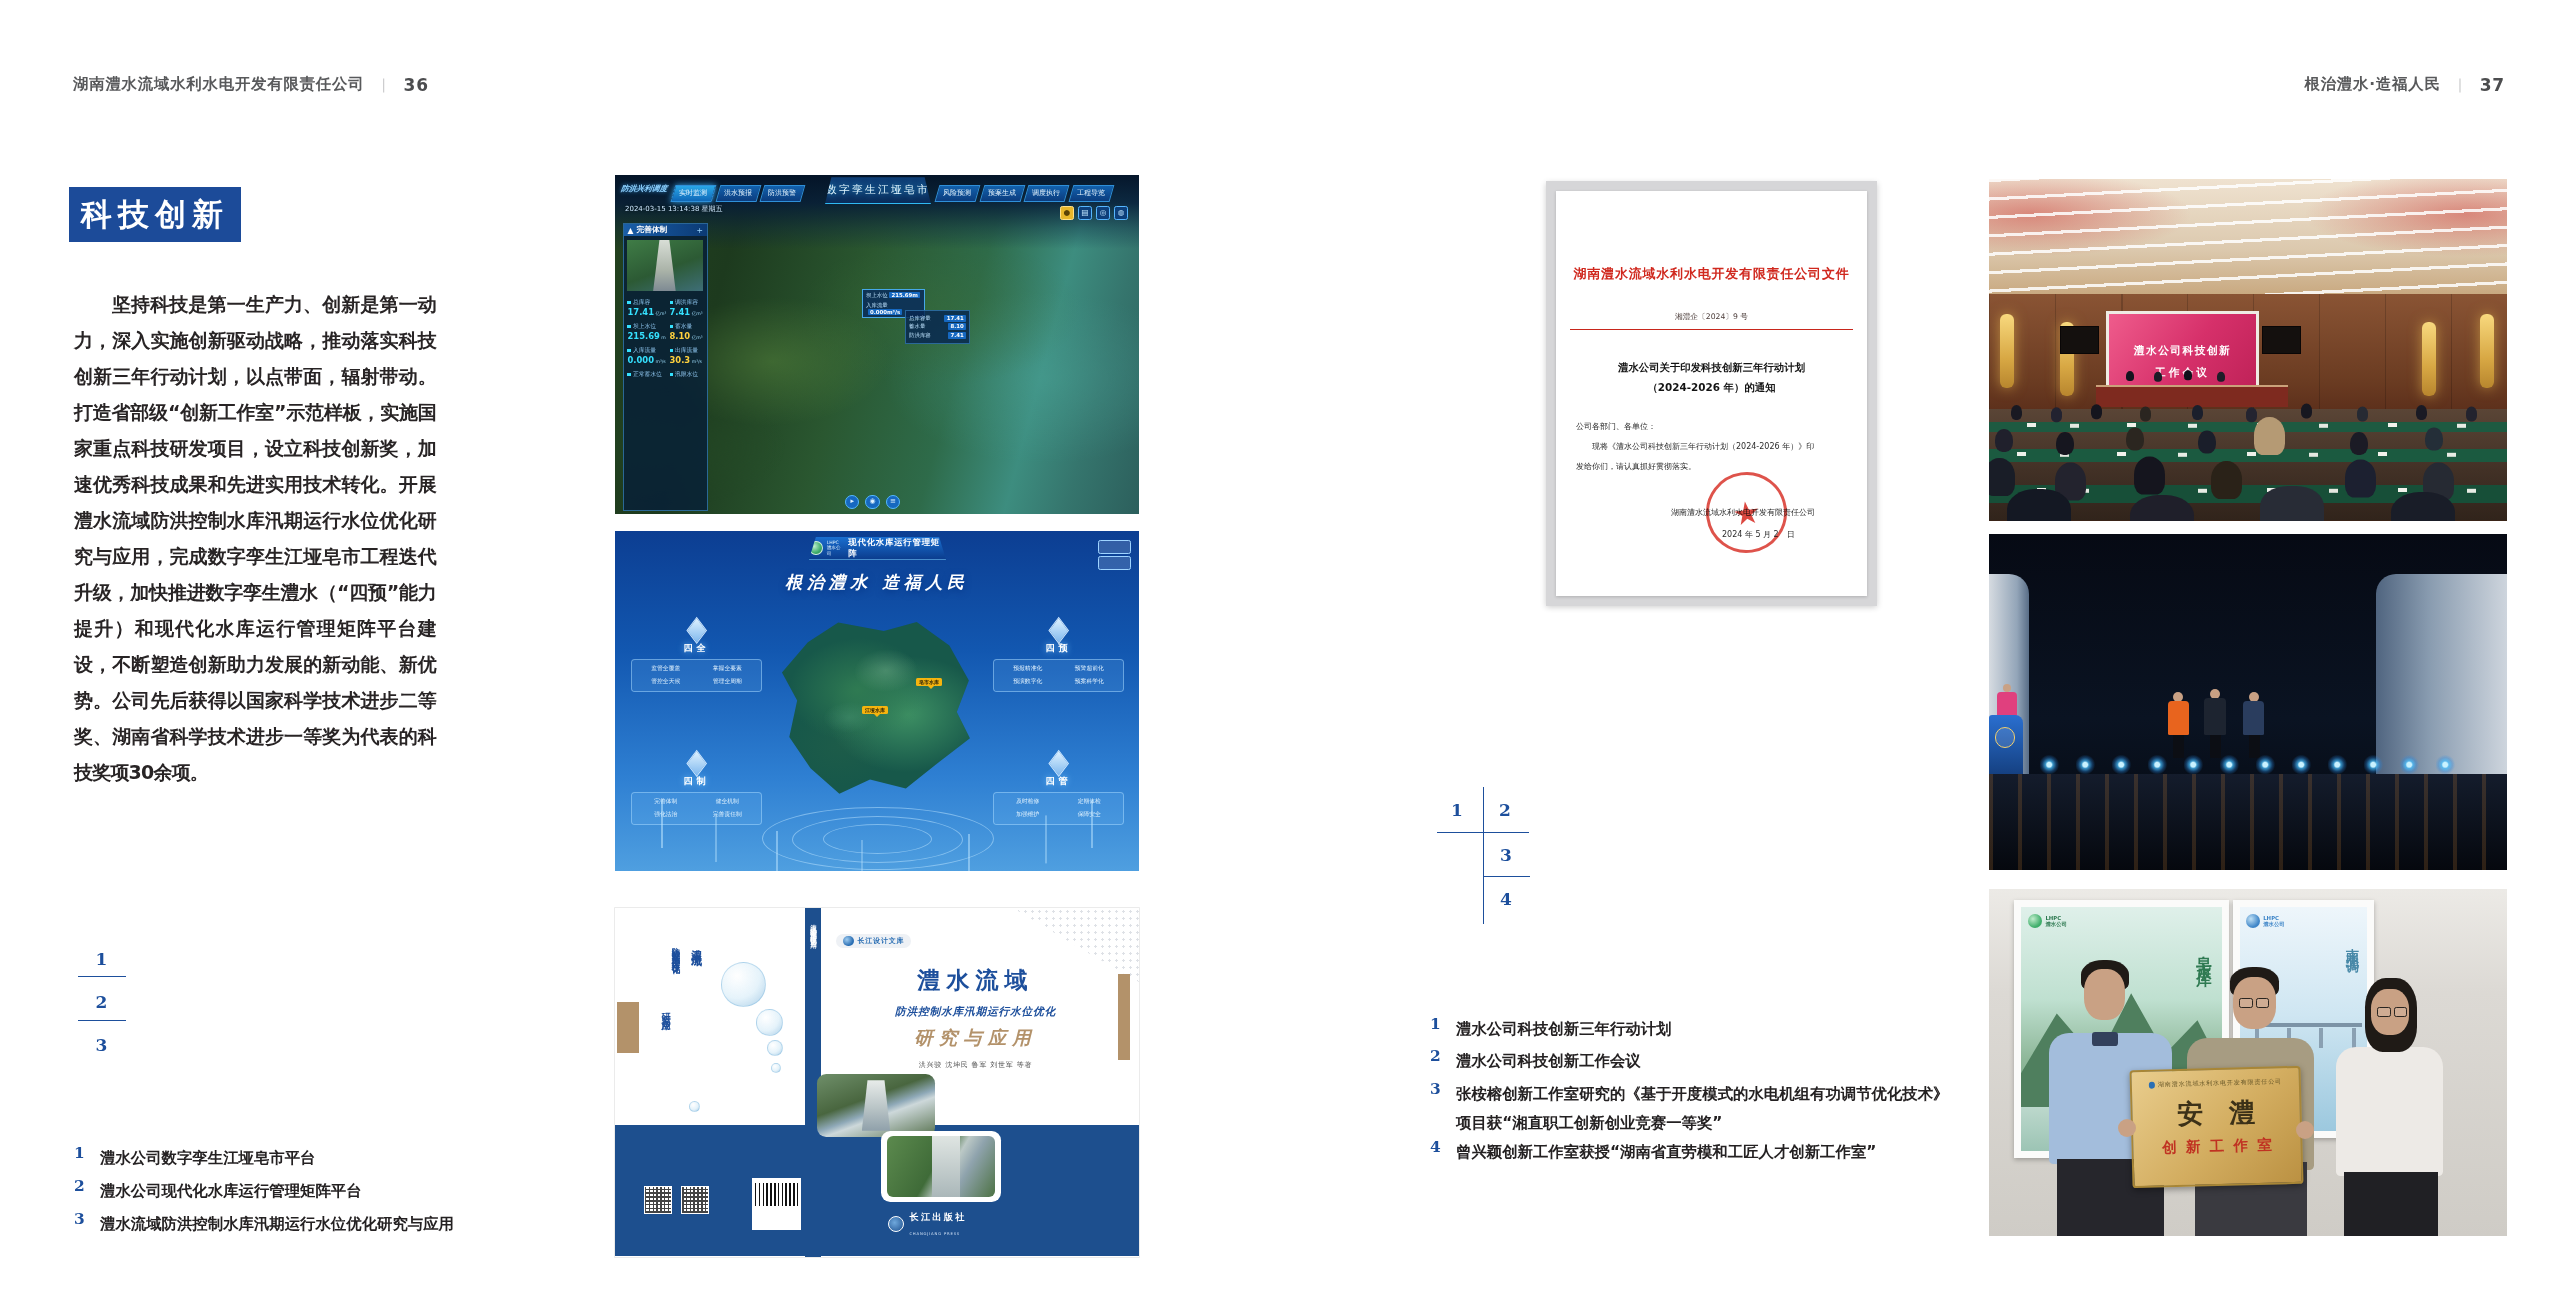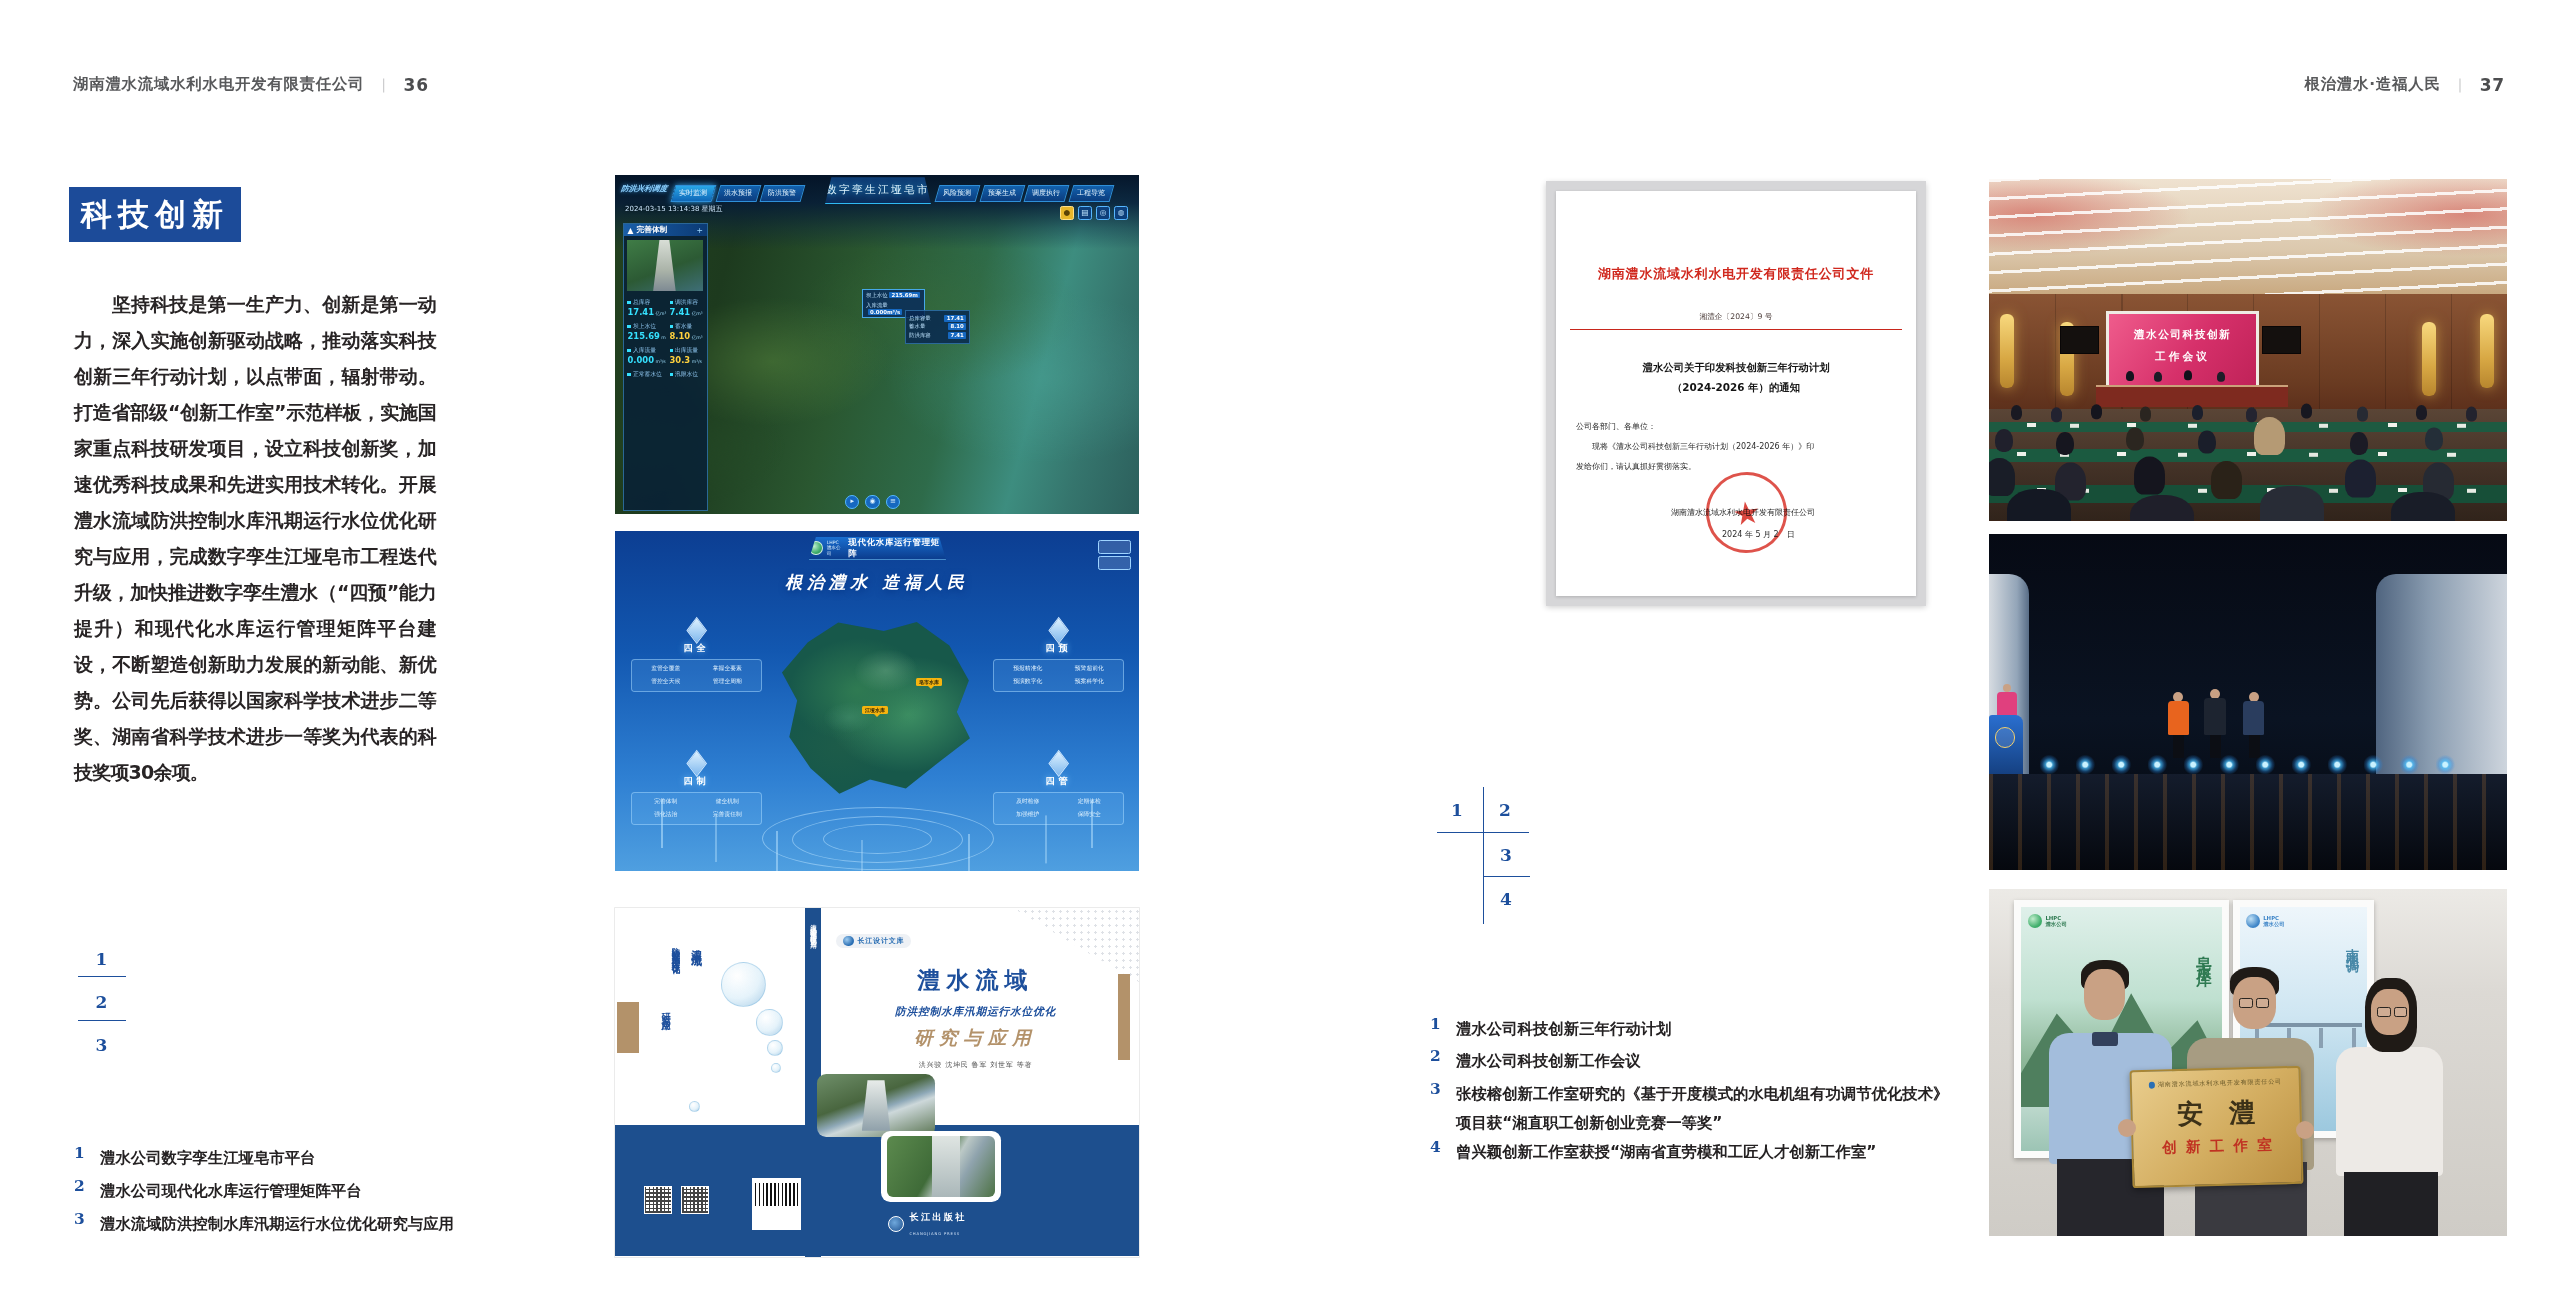"湖南澧水流域水利水电开发有限责任公司文件" .doc { width: 380px -> 331px }
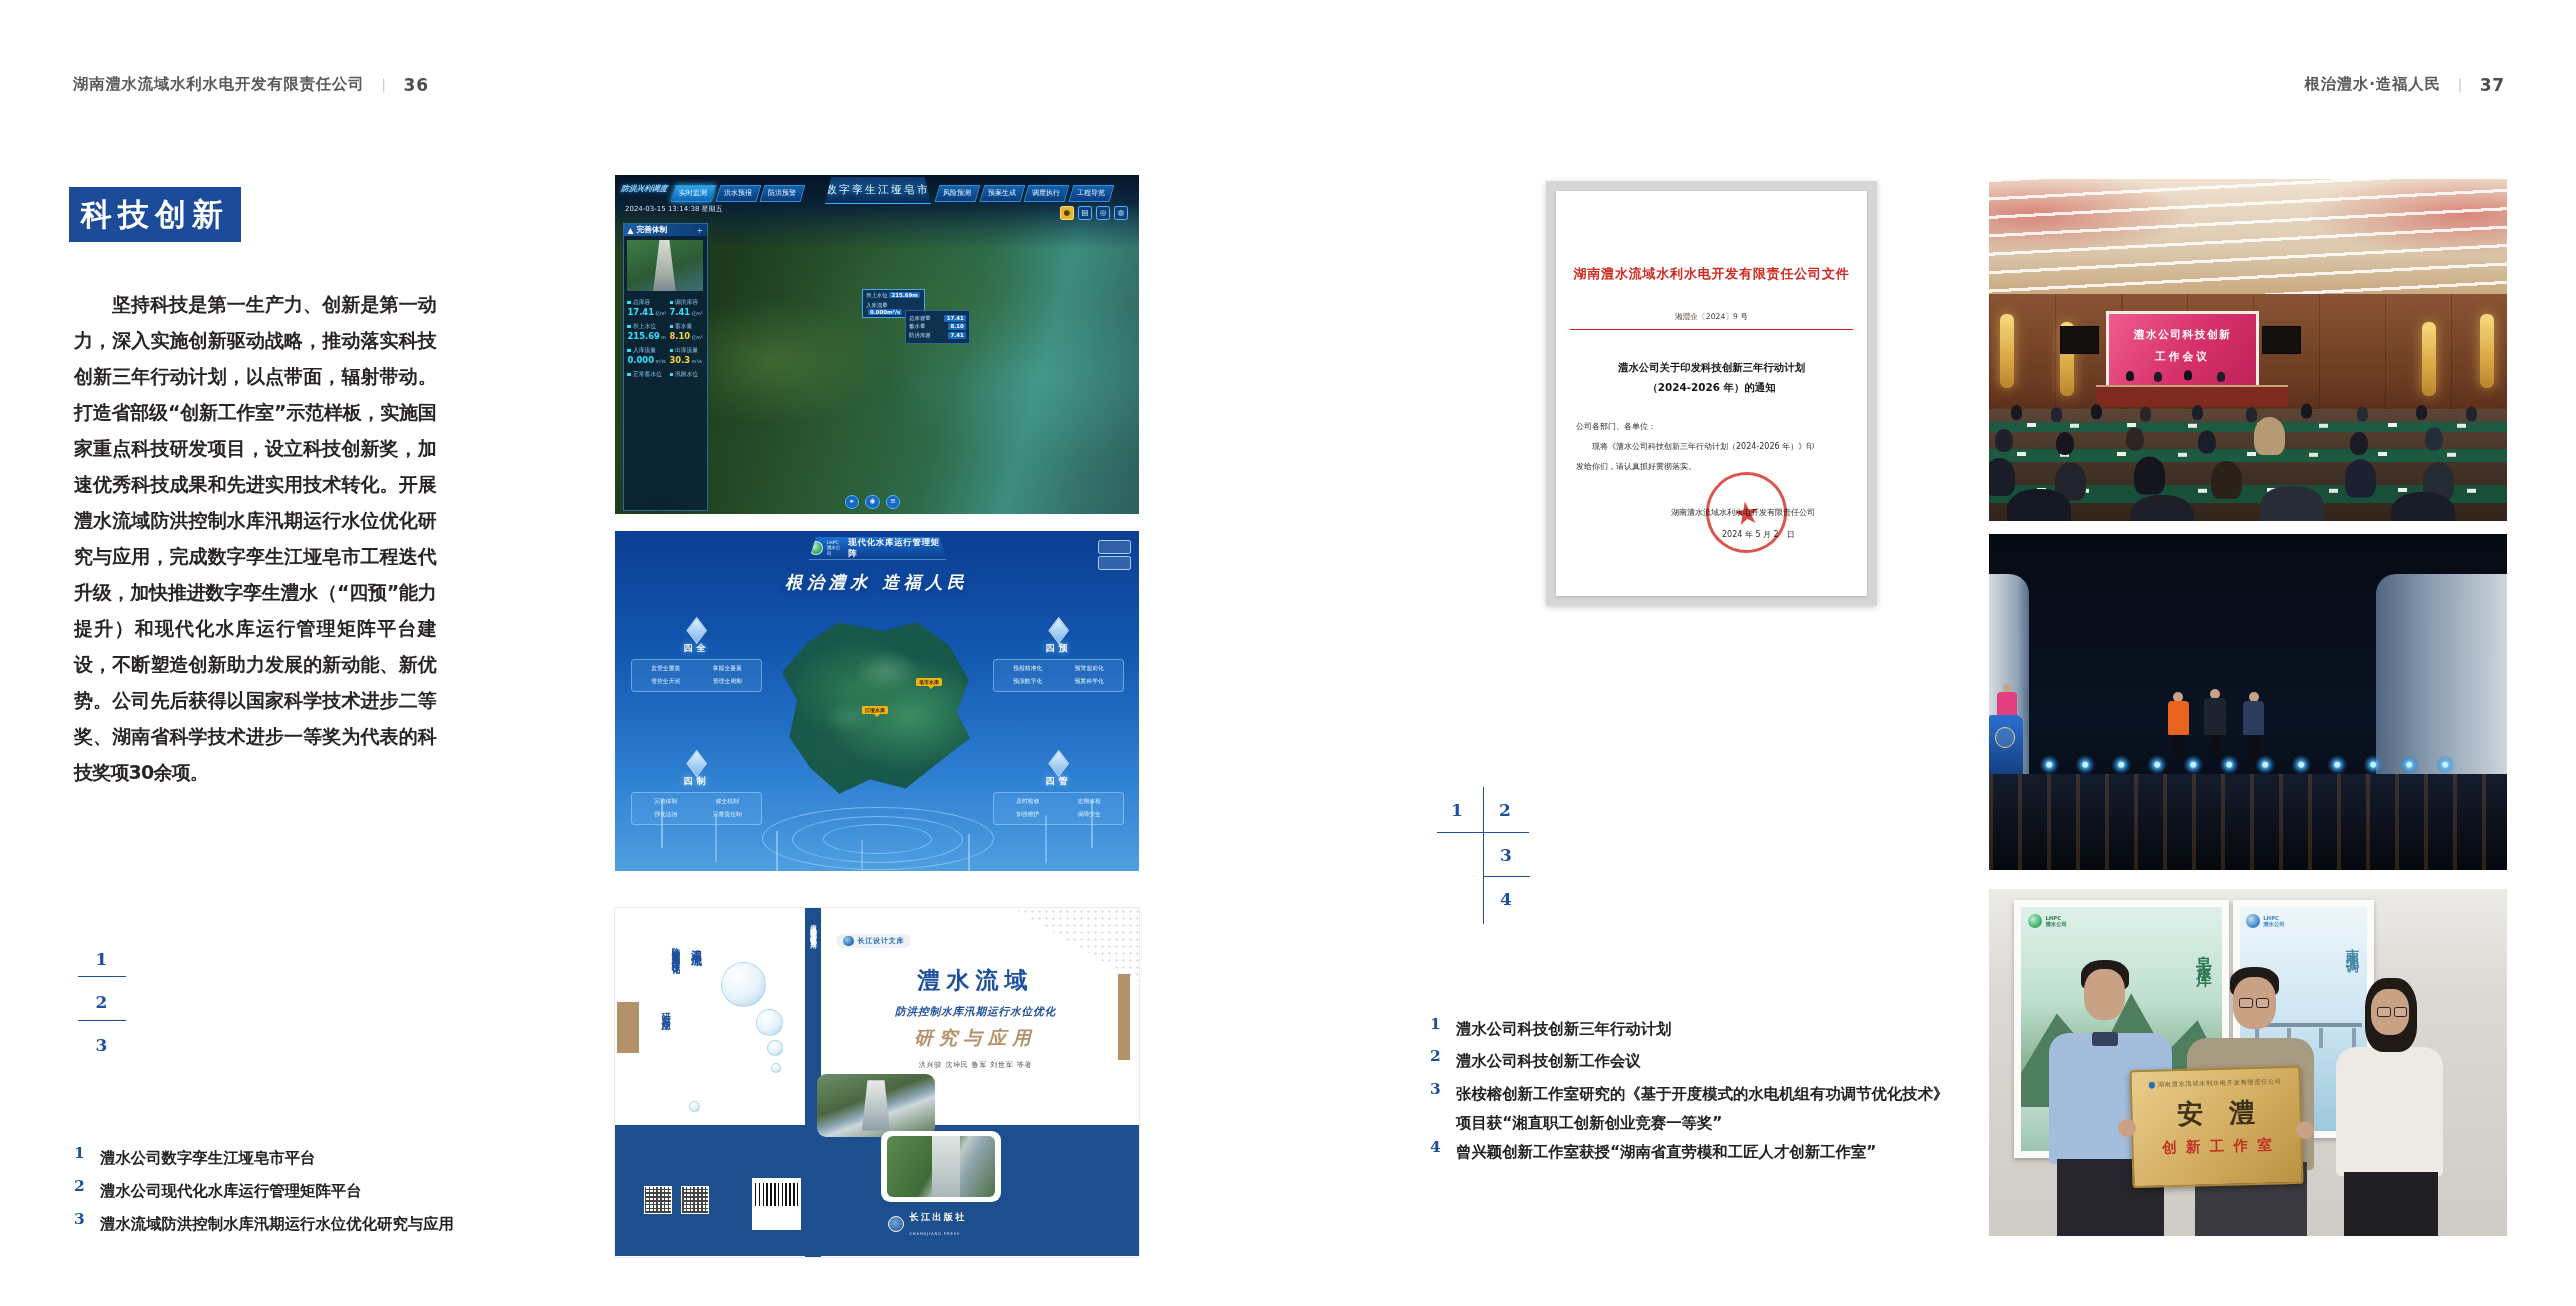"澧水公司科技创新" .mt-s1 { margin-top: 14px -> 30px }
